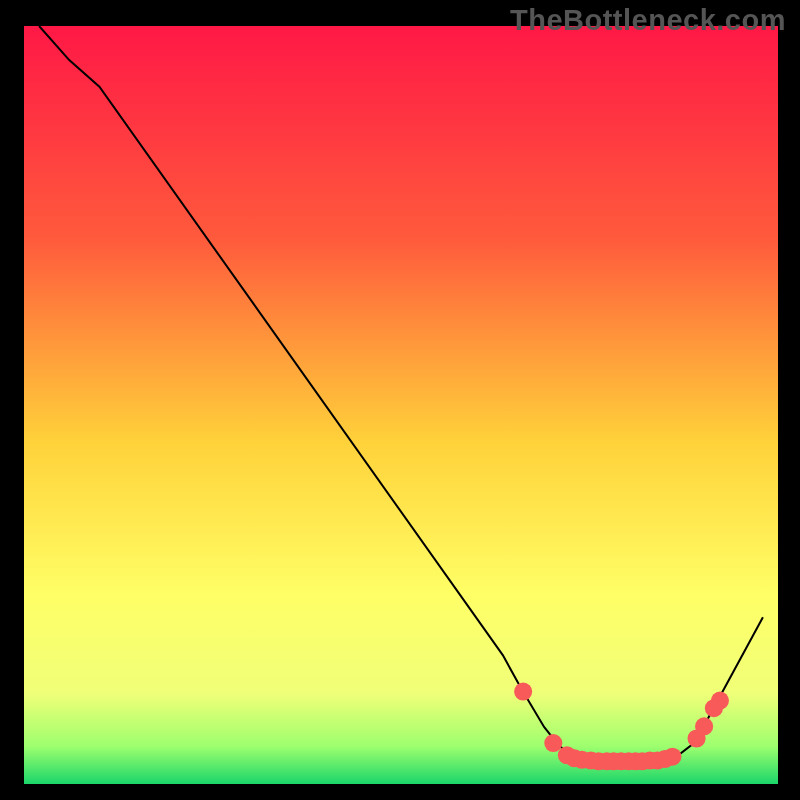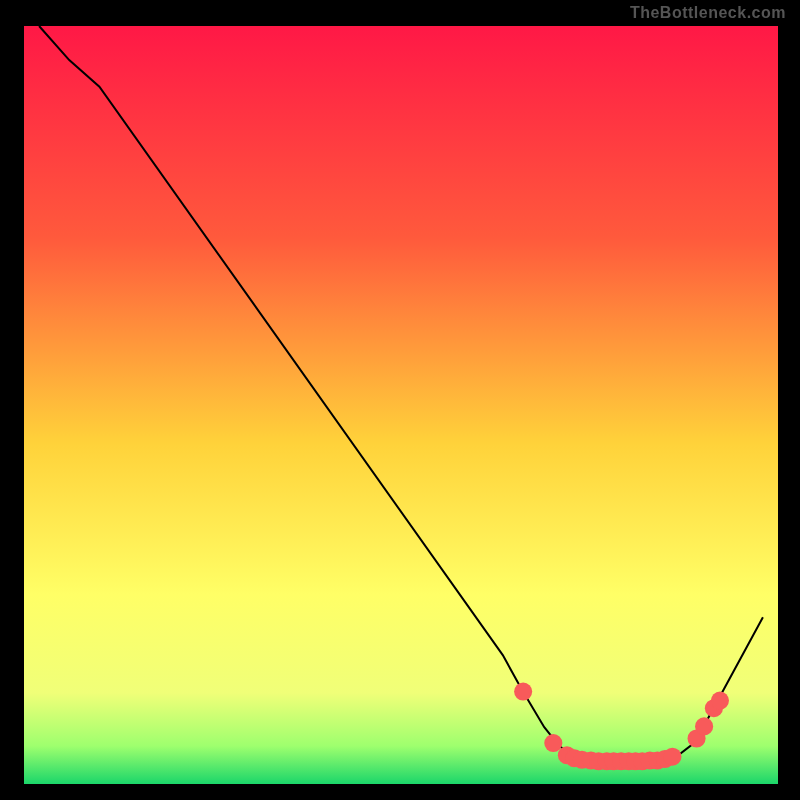"TheBottleneck.com" .watermark { font-size: 16px -> 29px }
